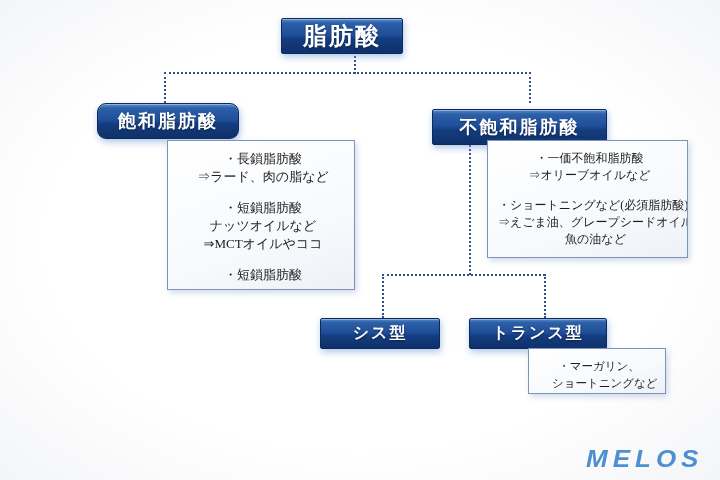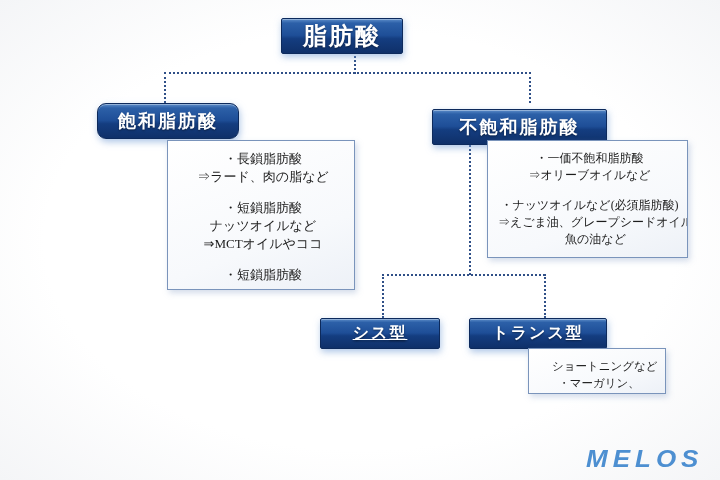"・ナッツオイルなど" span { text: ナッツオイル -> ショートニング }
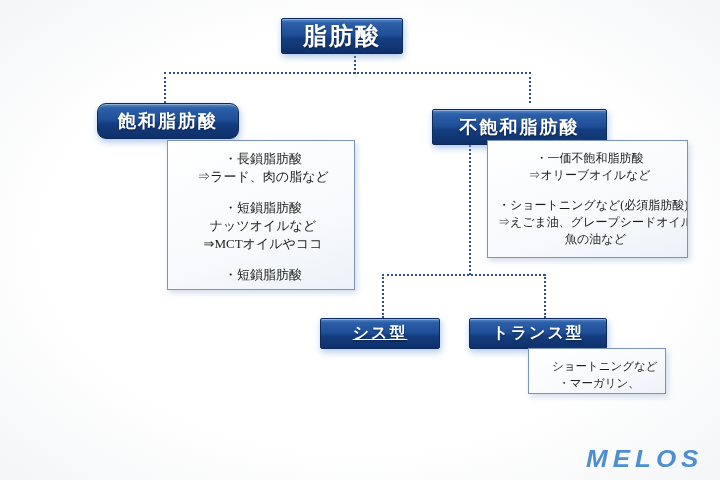"シス型" .node-cis { text-decoration: underline -> none }
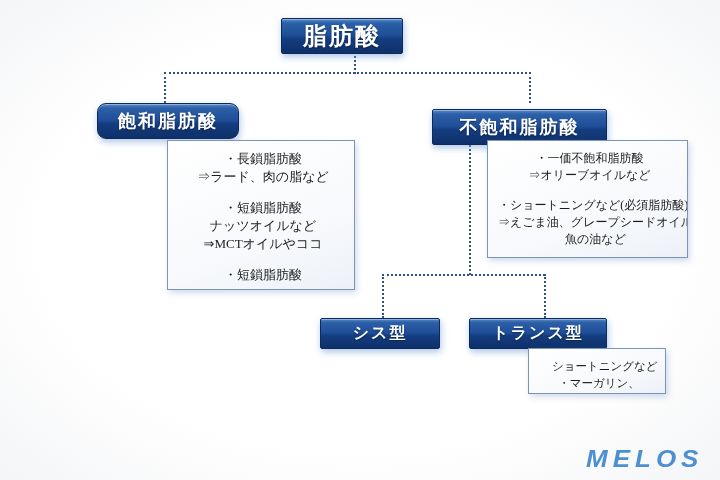"ショートニングなど" div.detail-line { order: before "・マーガリン、" -> after "・マーガリン、" }
